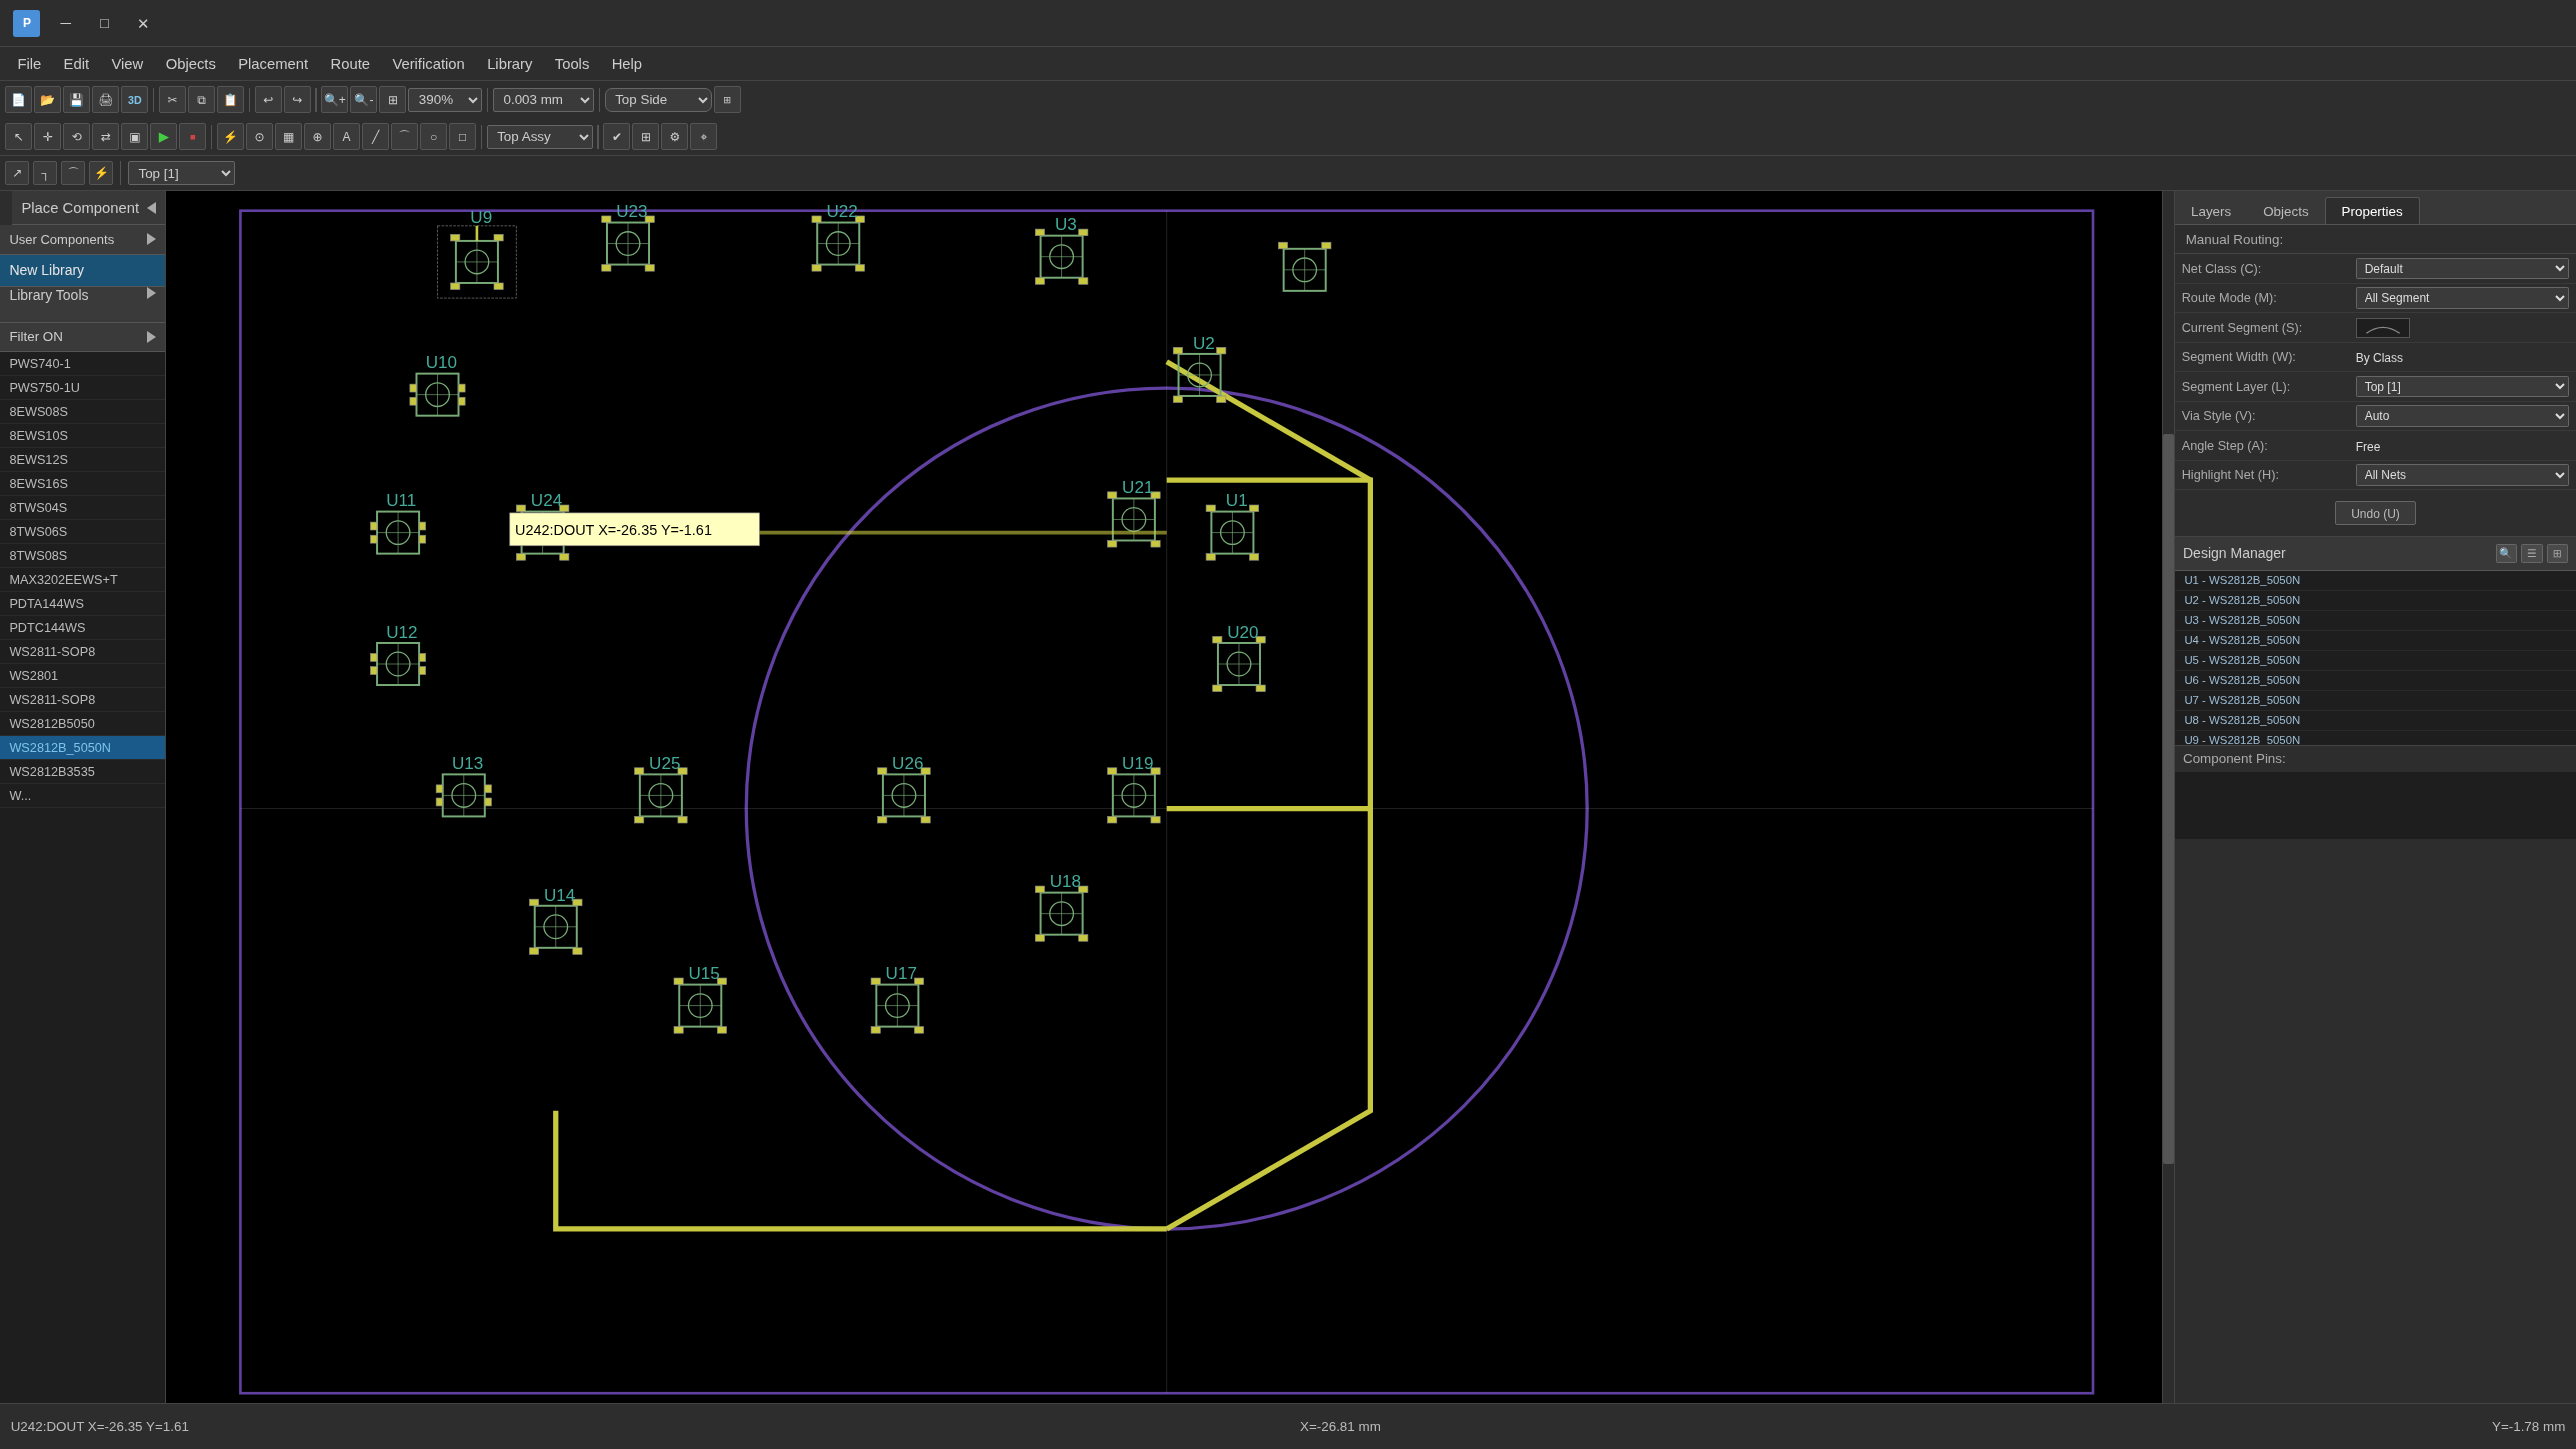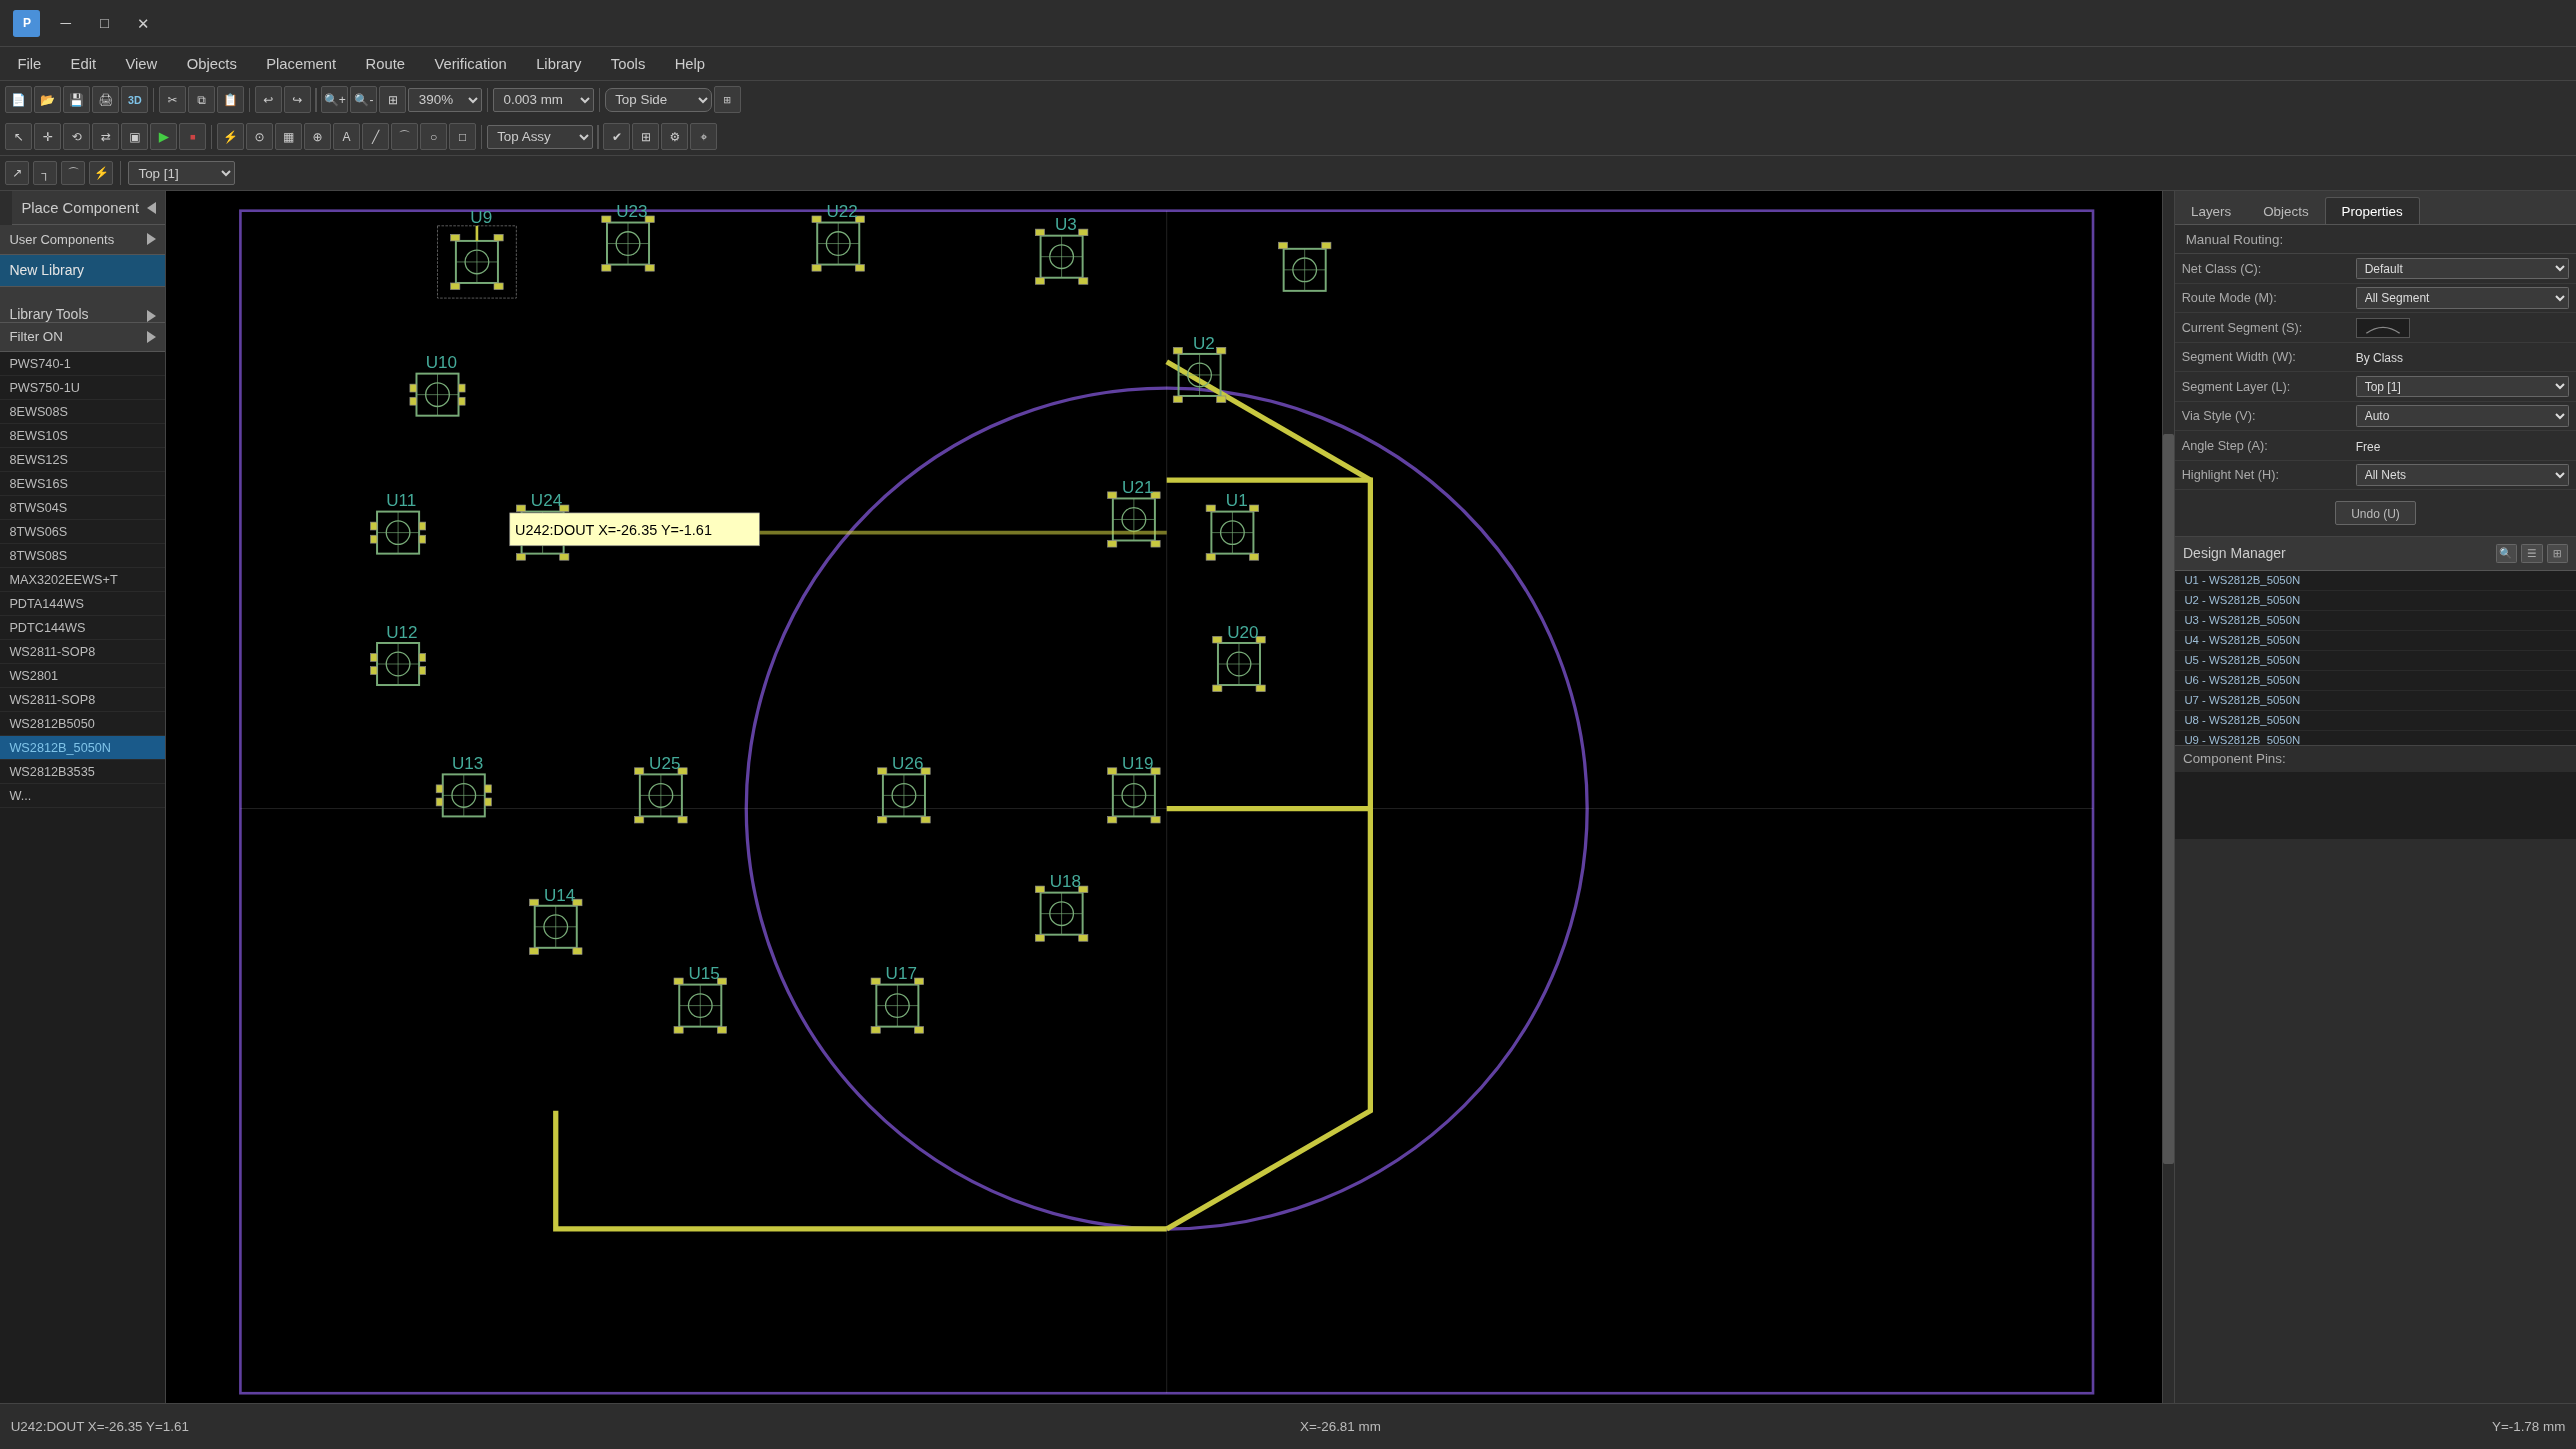"File" #menubar { gap: 8px -> 1px }
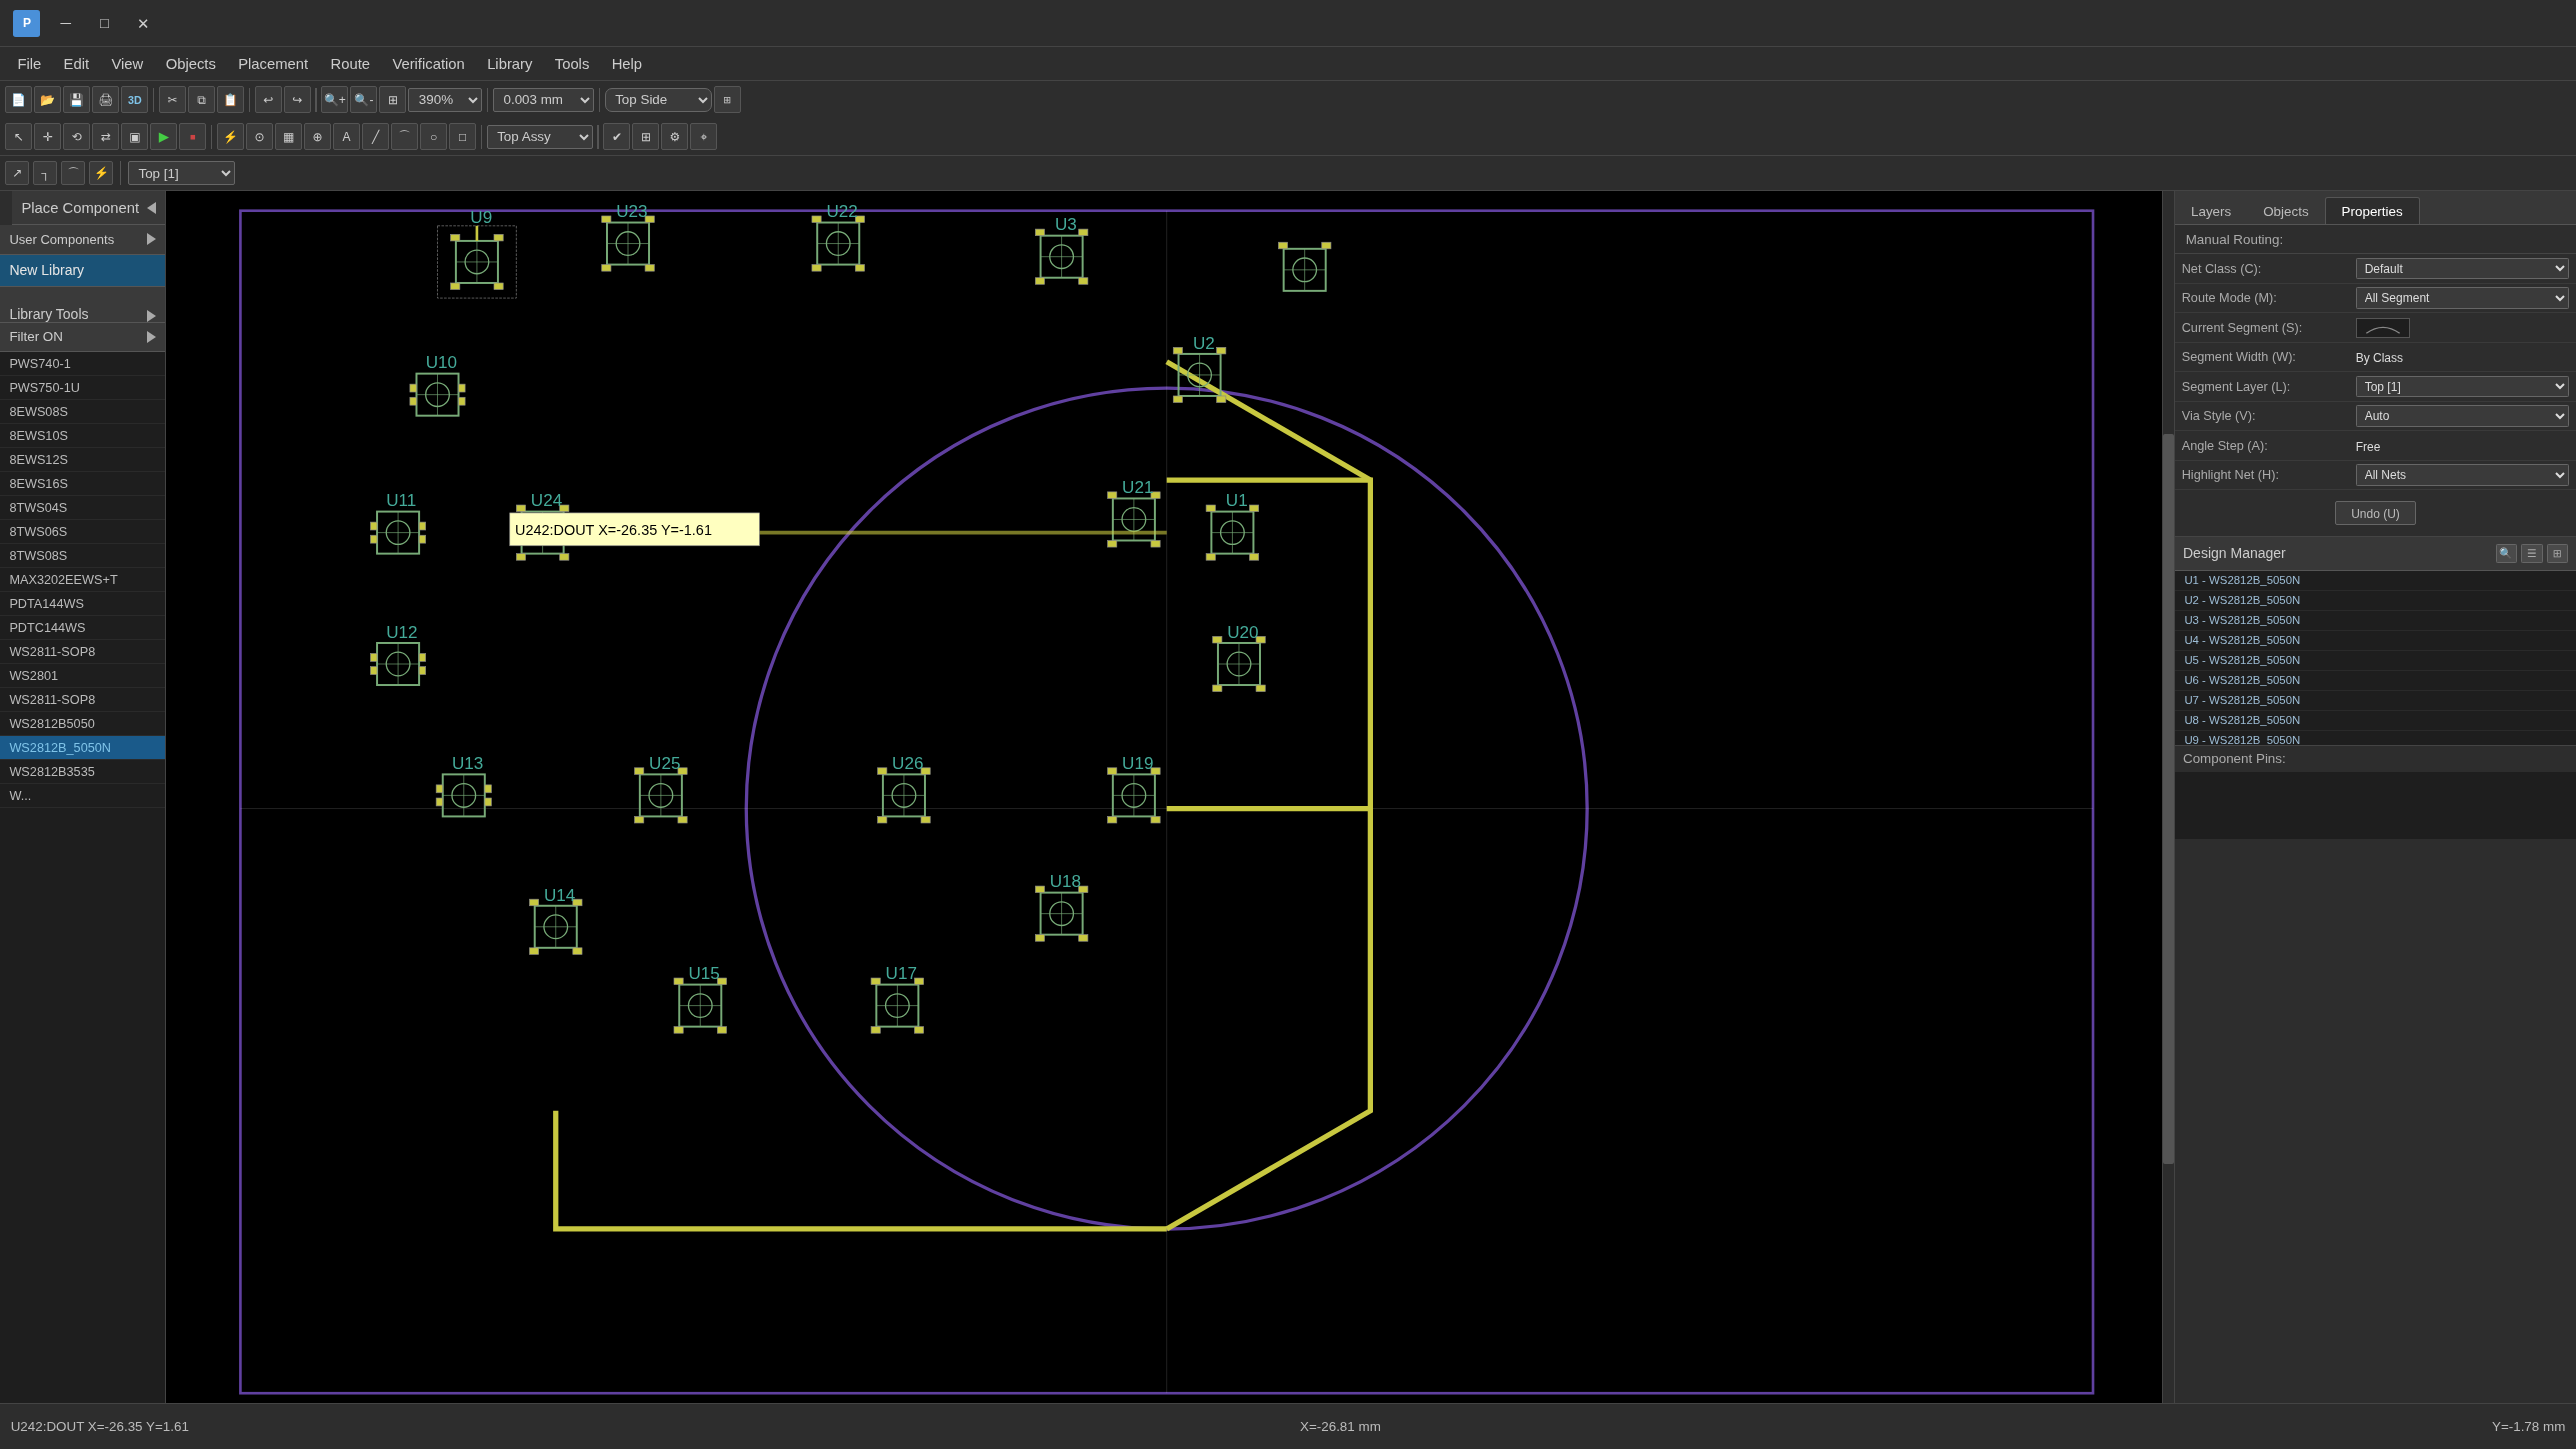"Library Tools" #library-tools-bar { align-items: flex-end -> flex-start }
